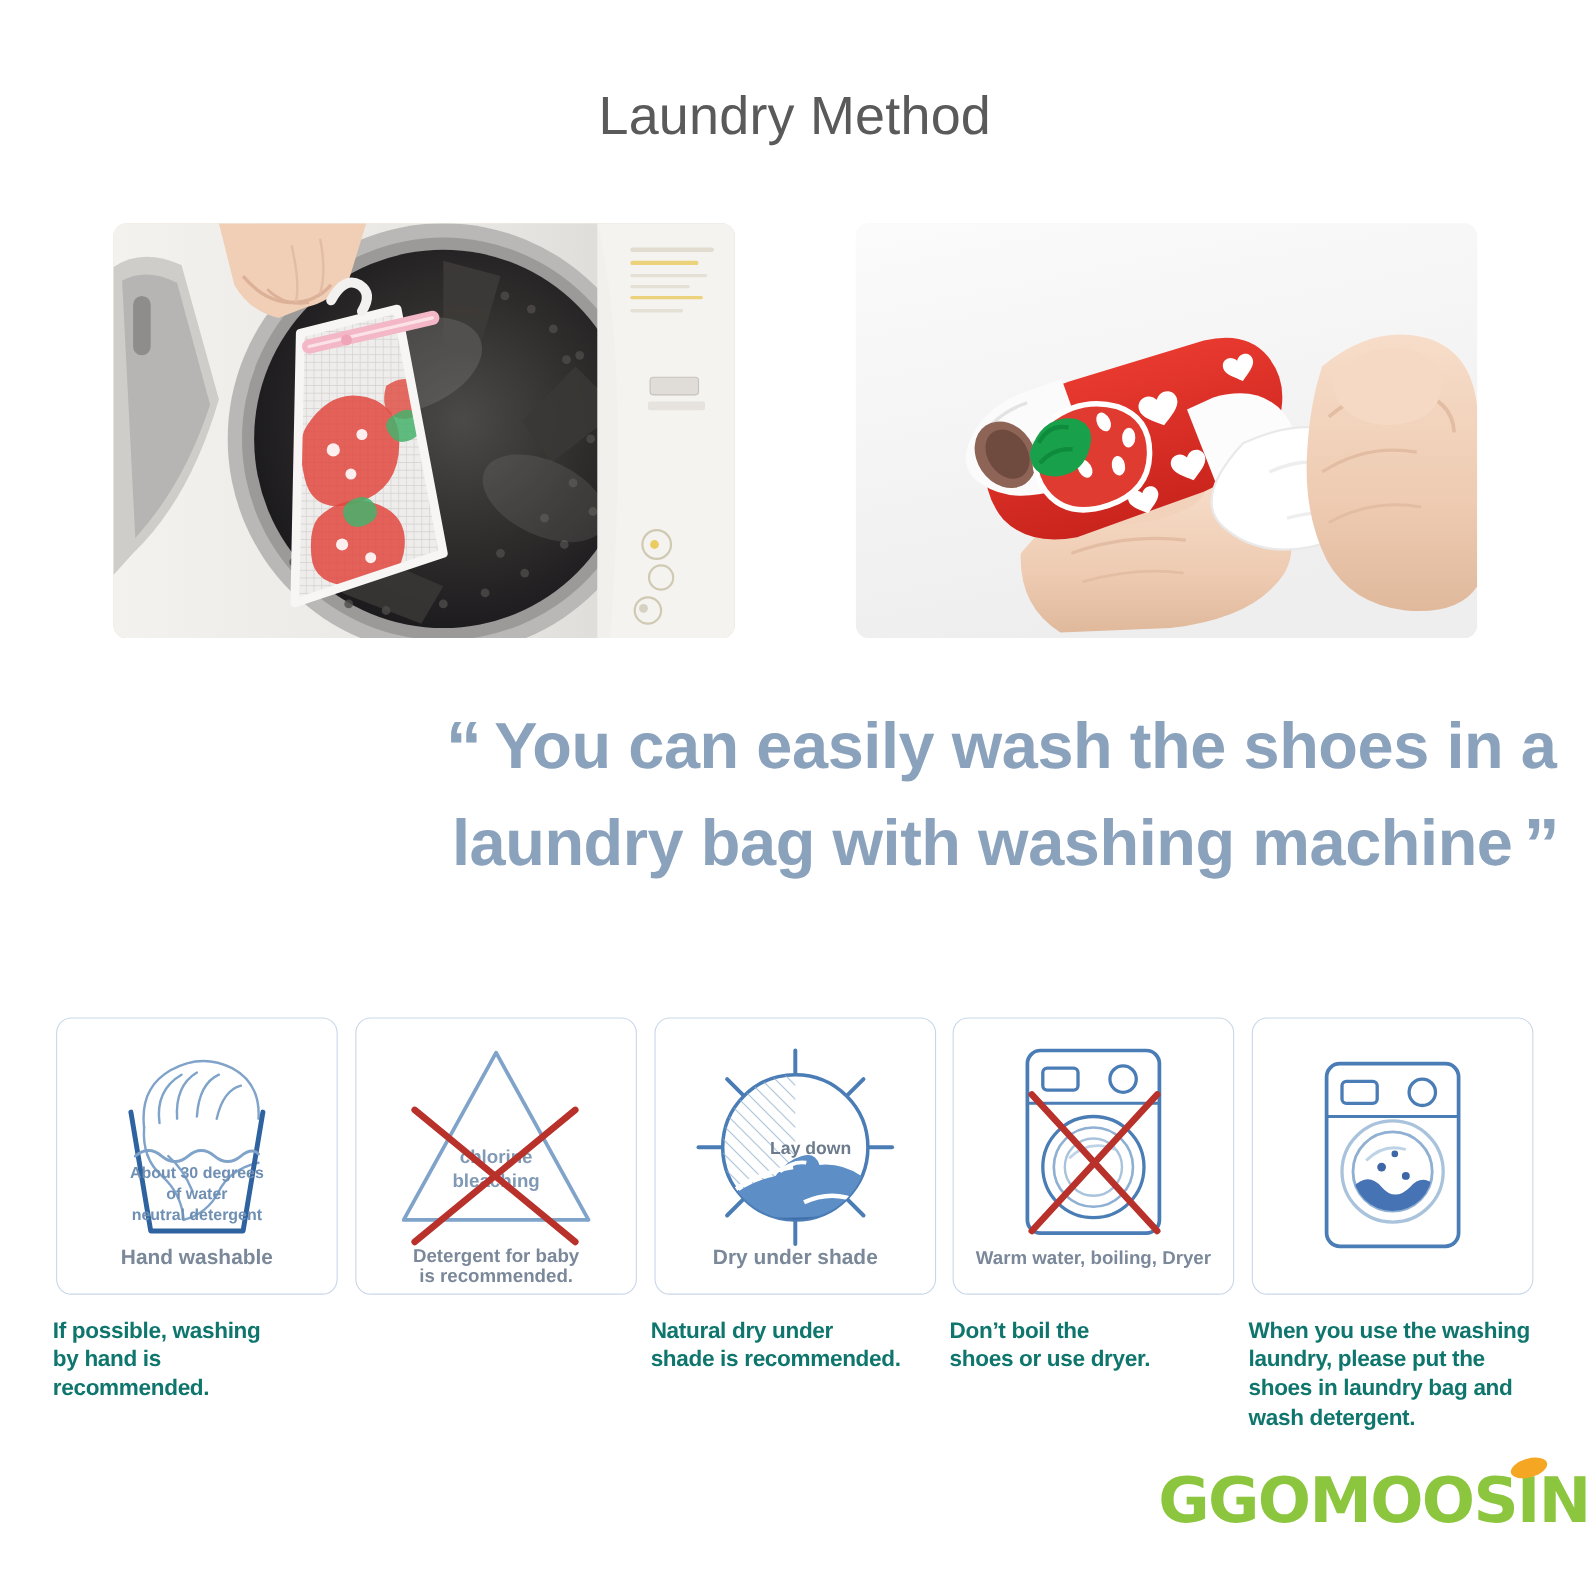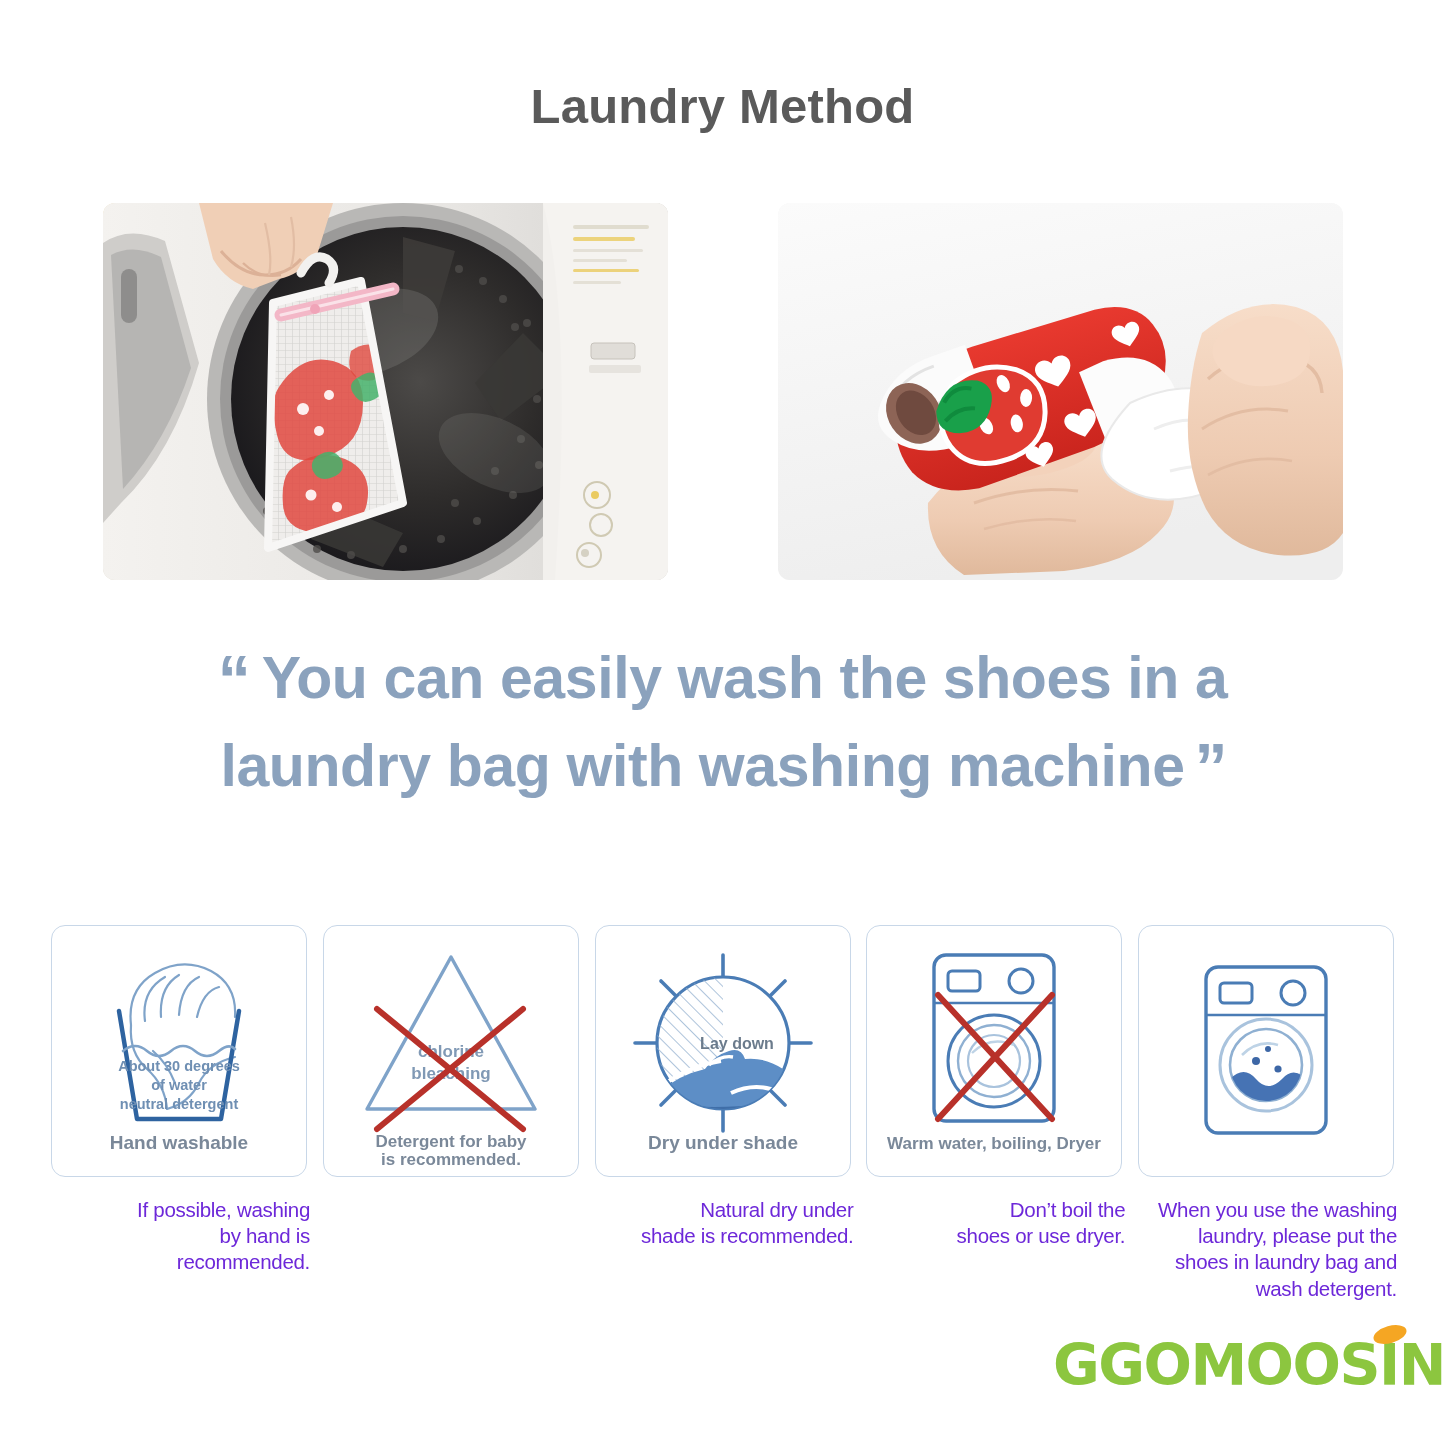"Laundry Method" .page-title { font-weight: 700 -> 400 }
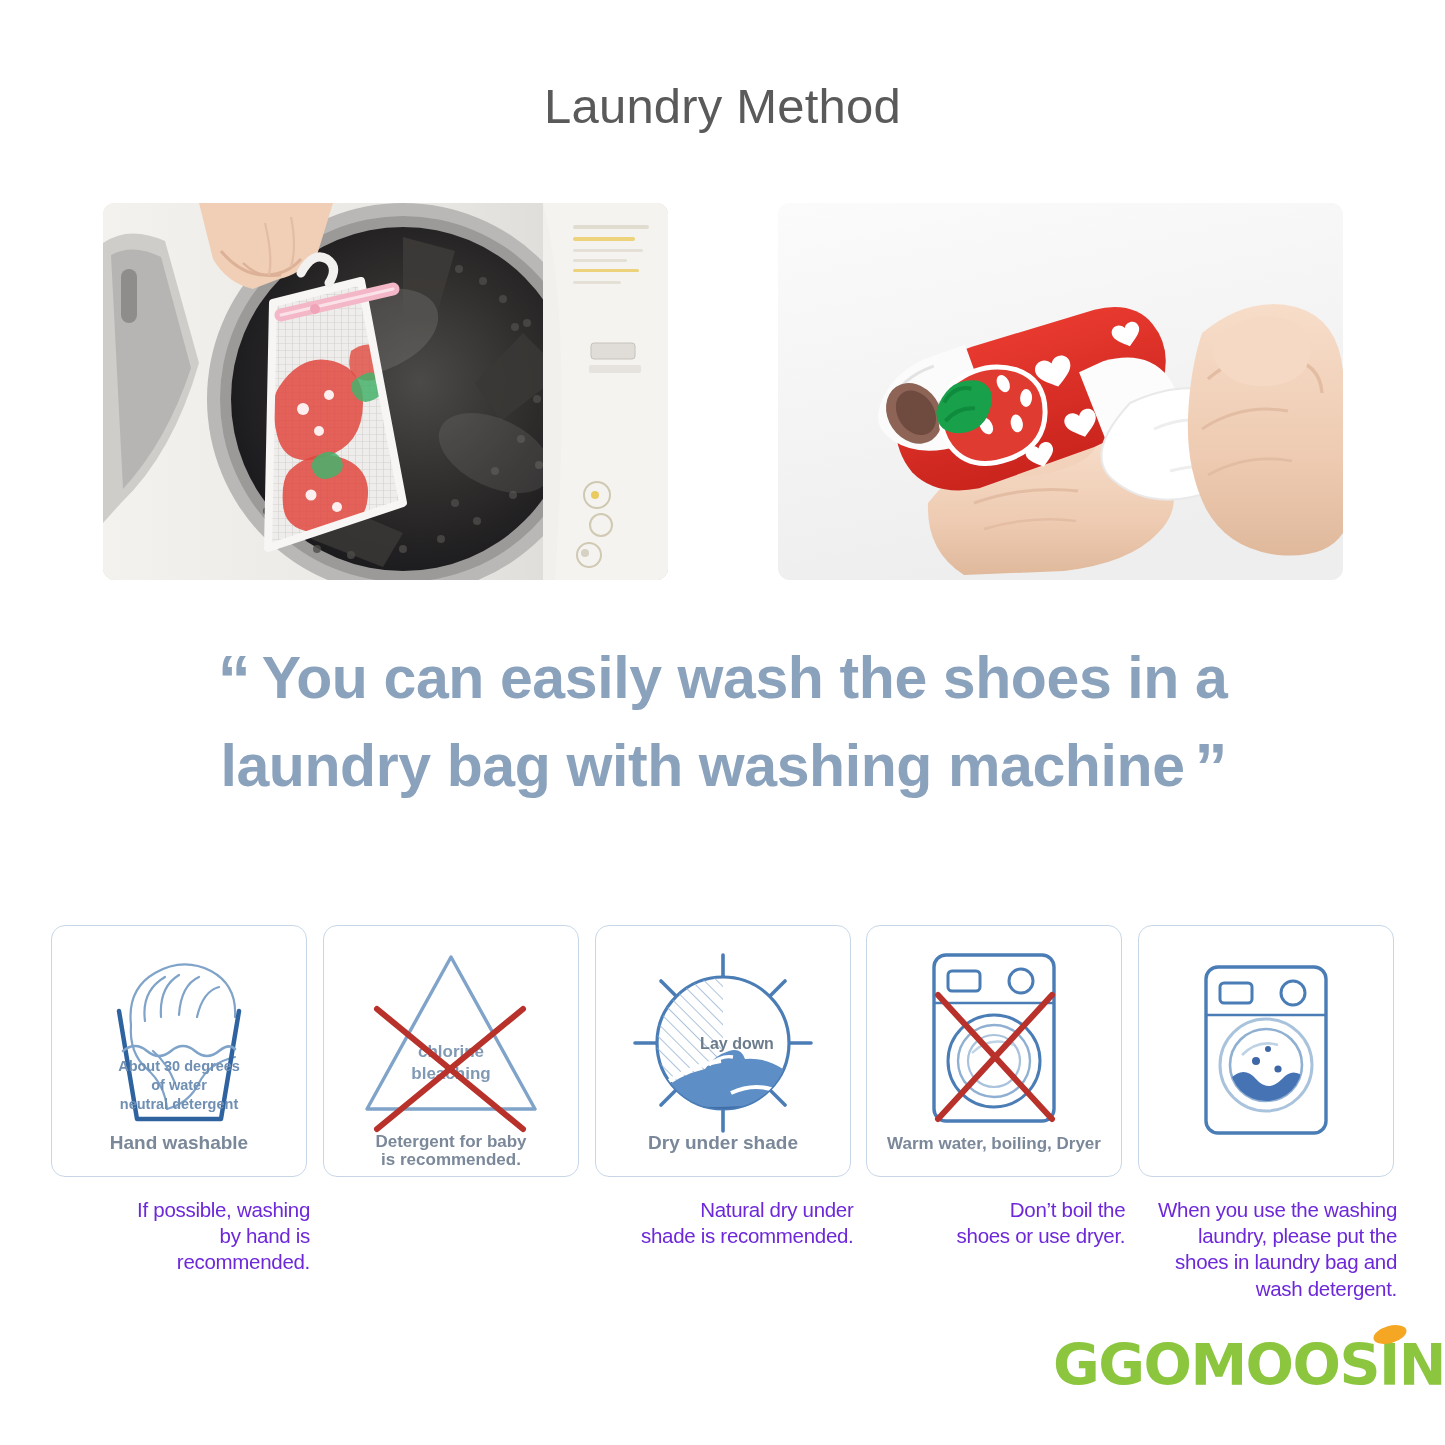"“ You can easily wash" .quote-block { text-align: center -> right }
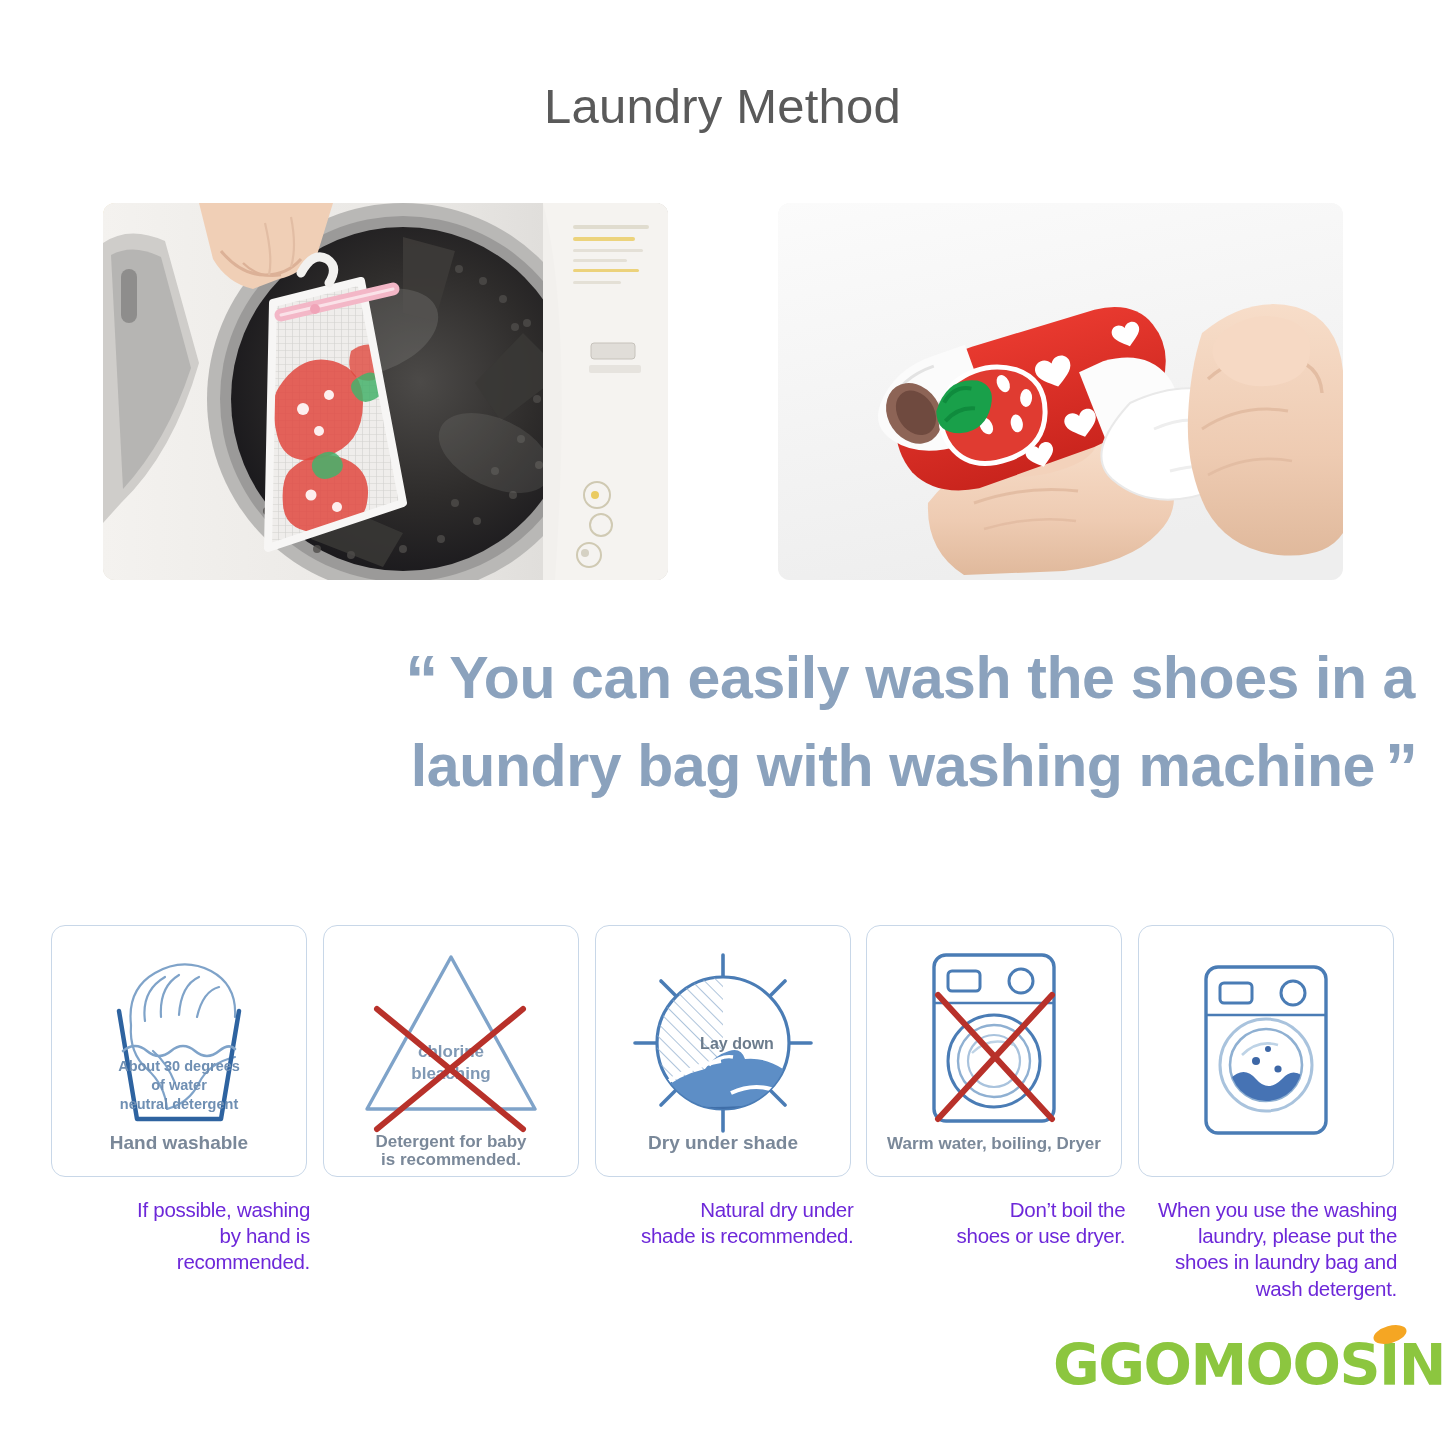"If possible, washing" .care-caption { color: #6d28d9 -> #0f766e; font-weight: 400 -> 700; text-align: right -> left }
